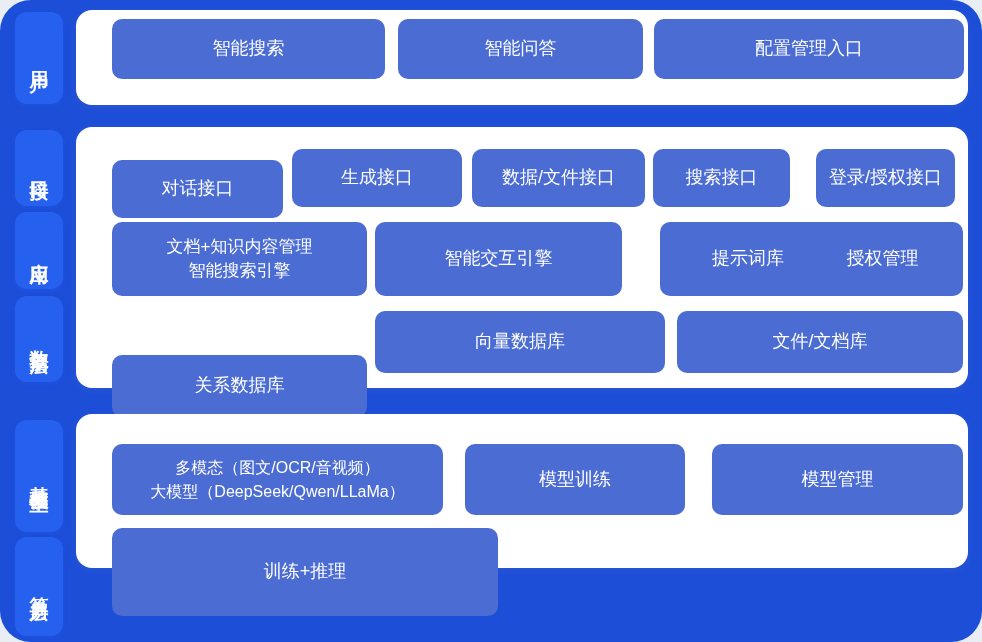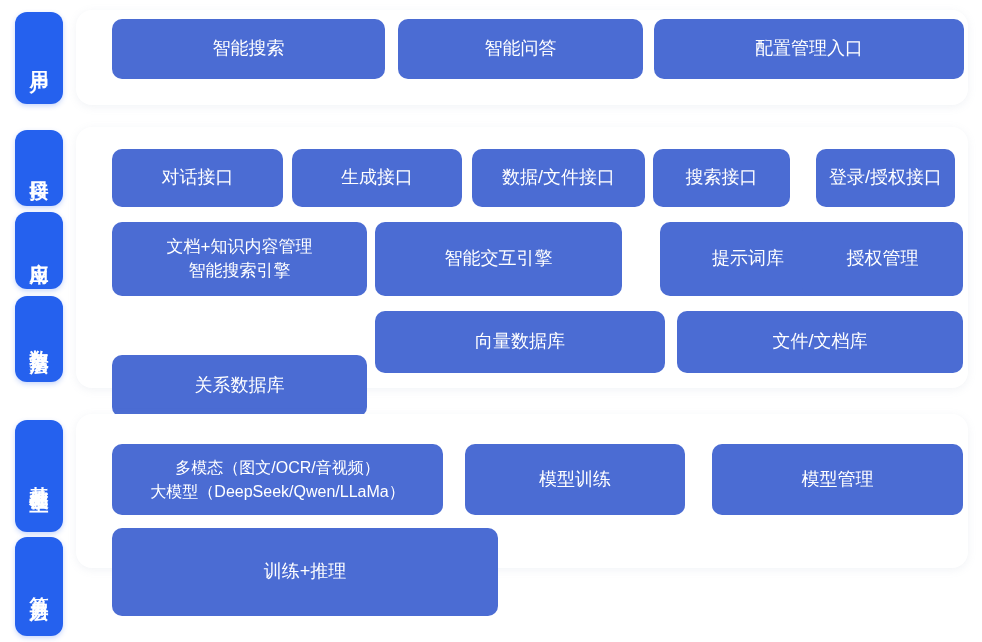"智能搜索" .canvas { background: #ffffff -> #1d4ed8; border-radius: none -> 31px }
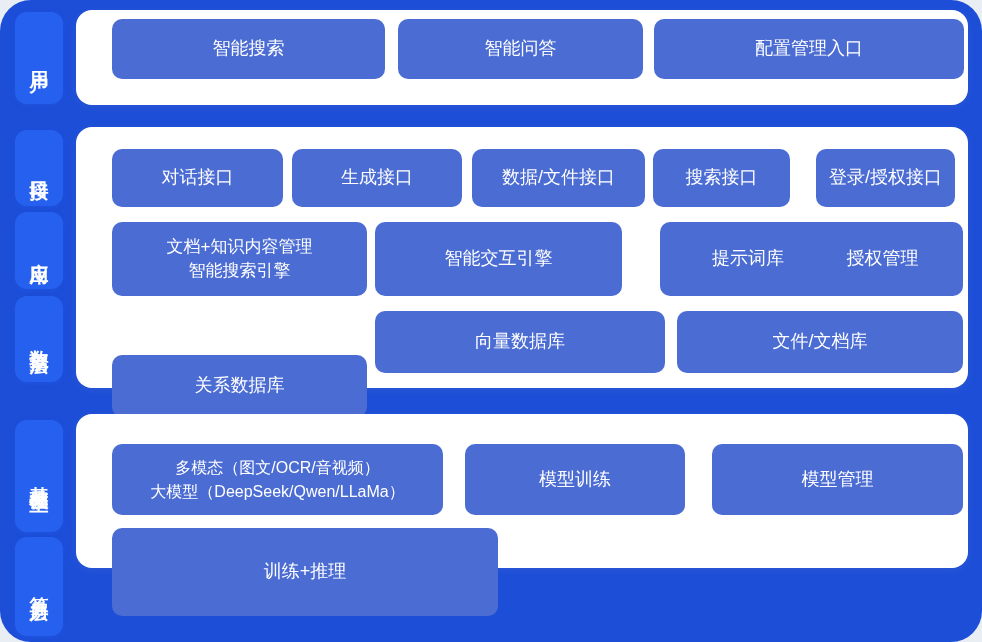"对话接口" #box-dialog-api { margin-top: none -> 11px }
